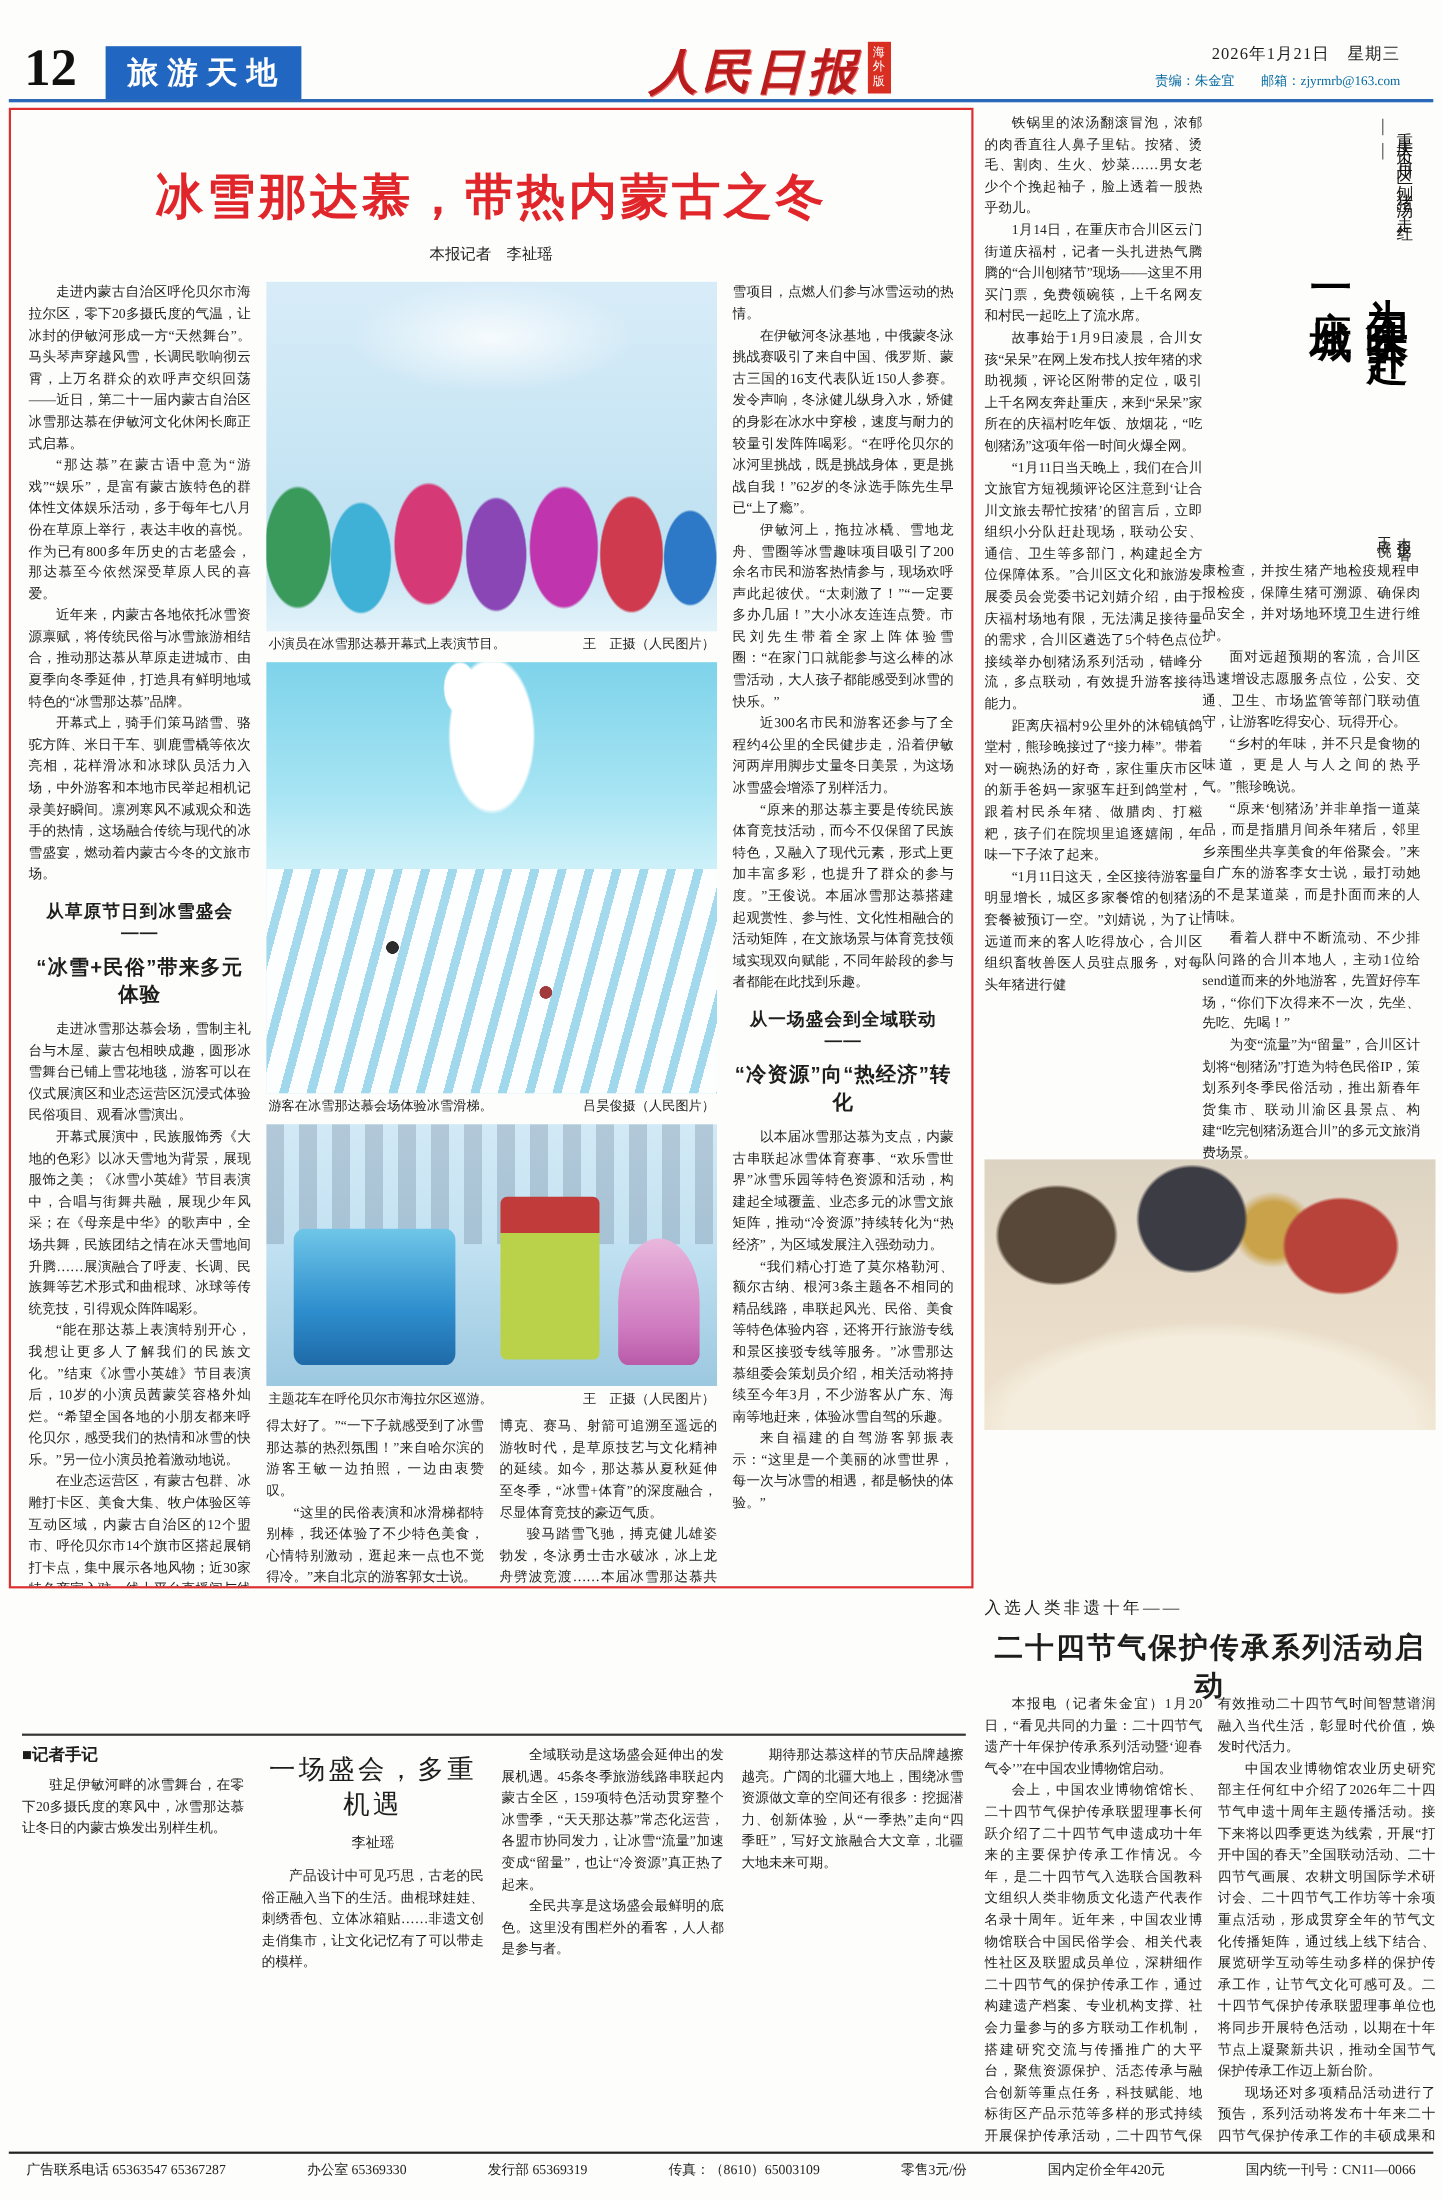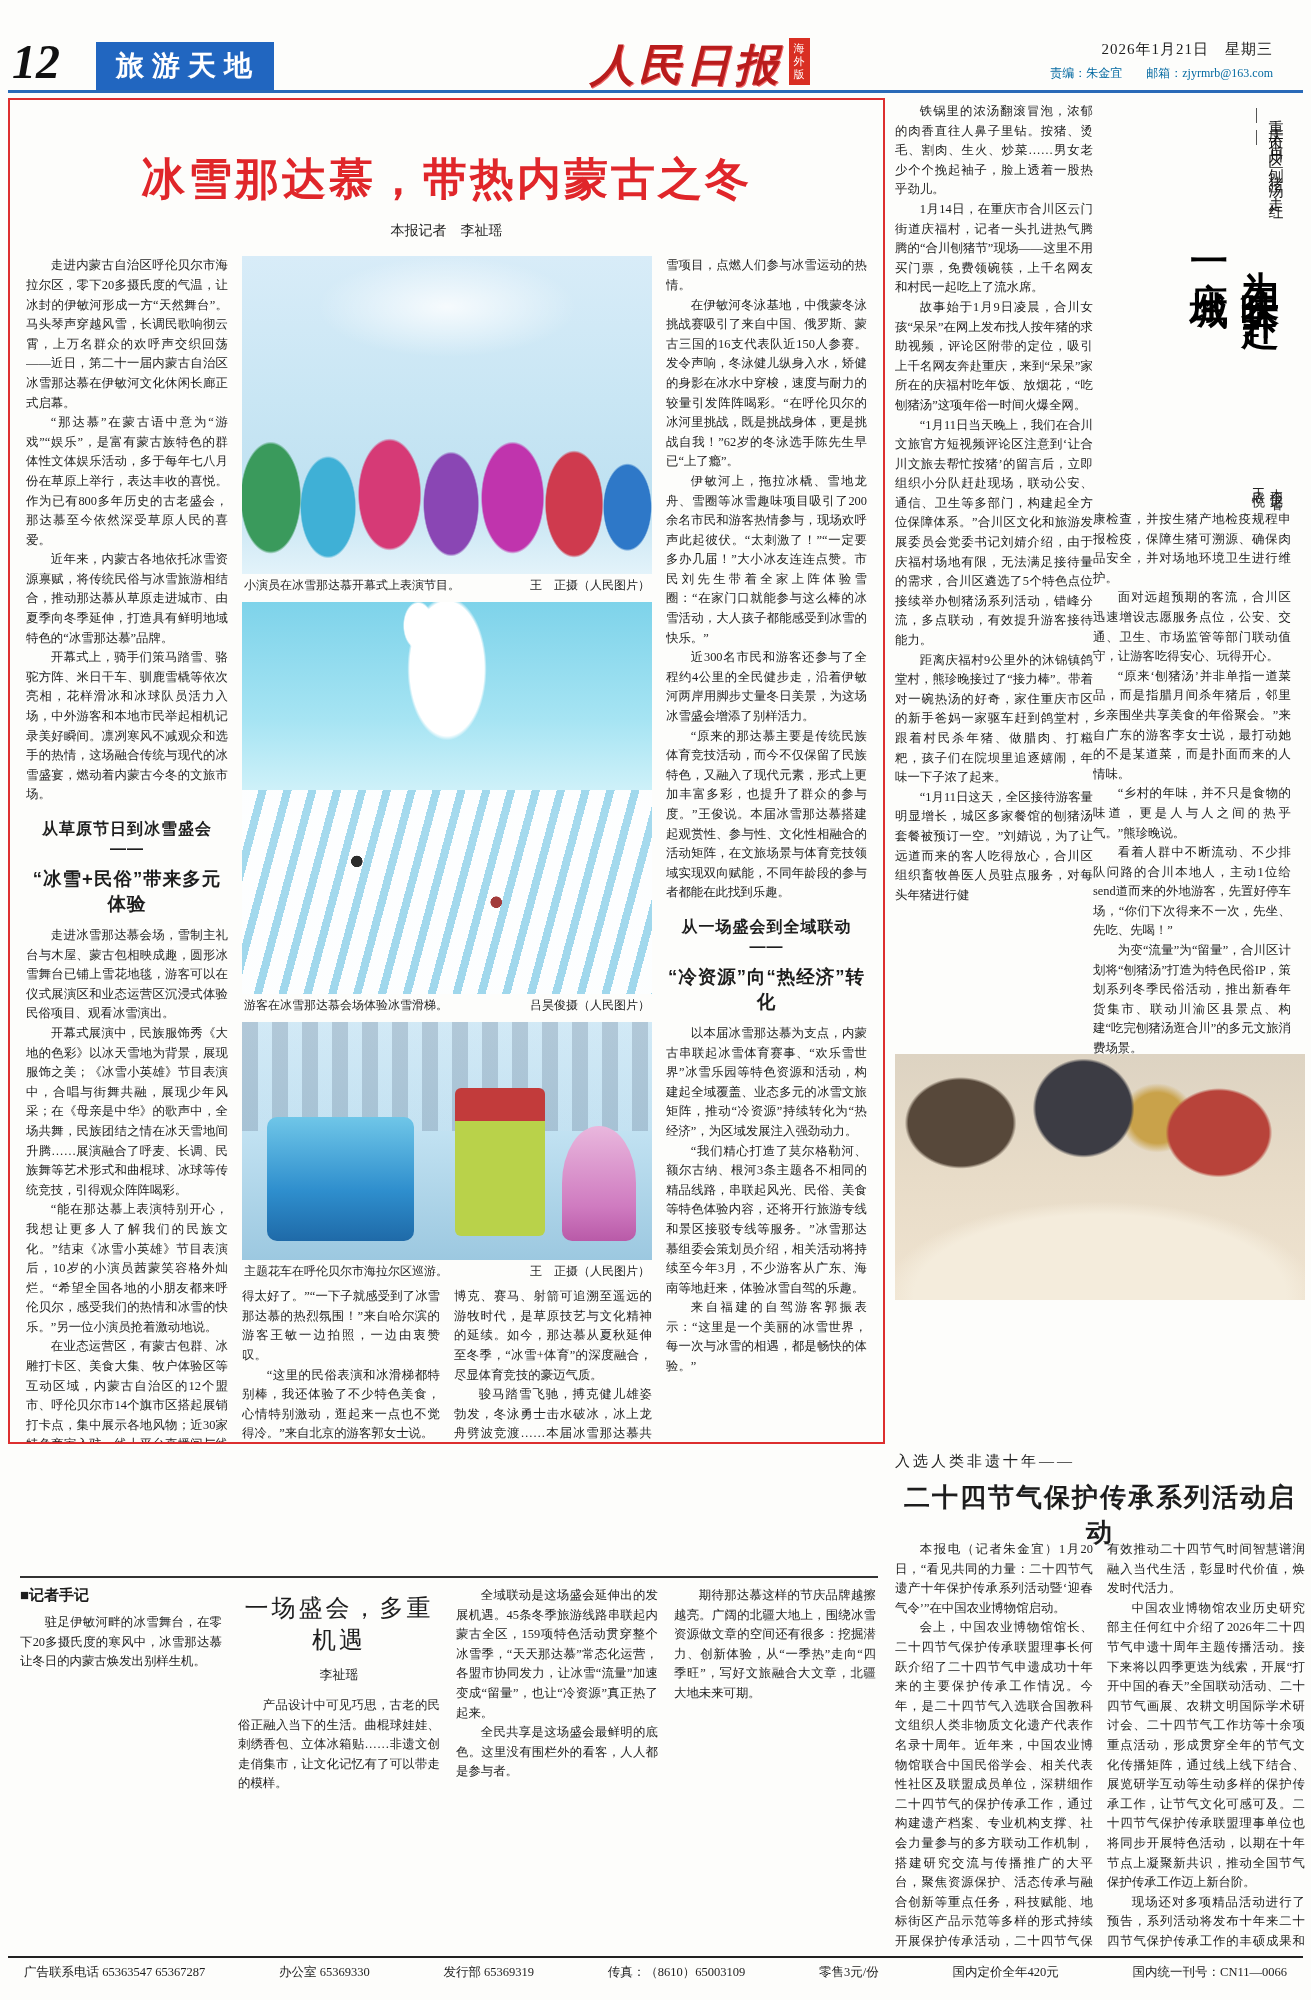"12" .page-num { font-style: italic -> none; left: 12px -> 22px }
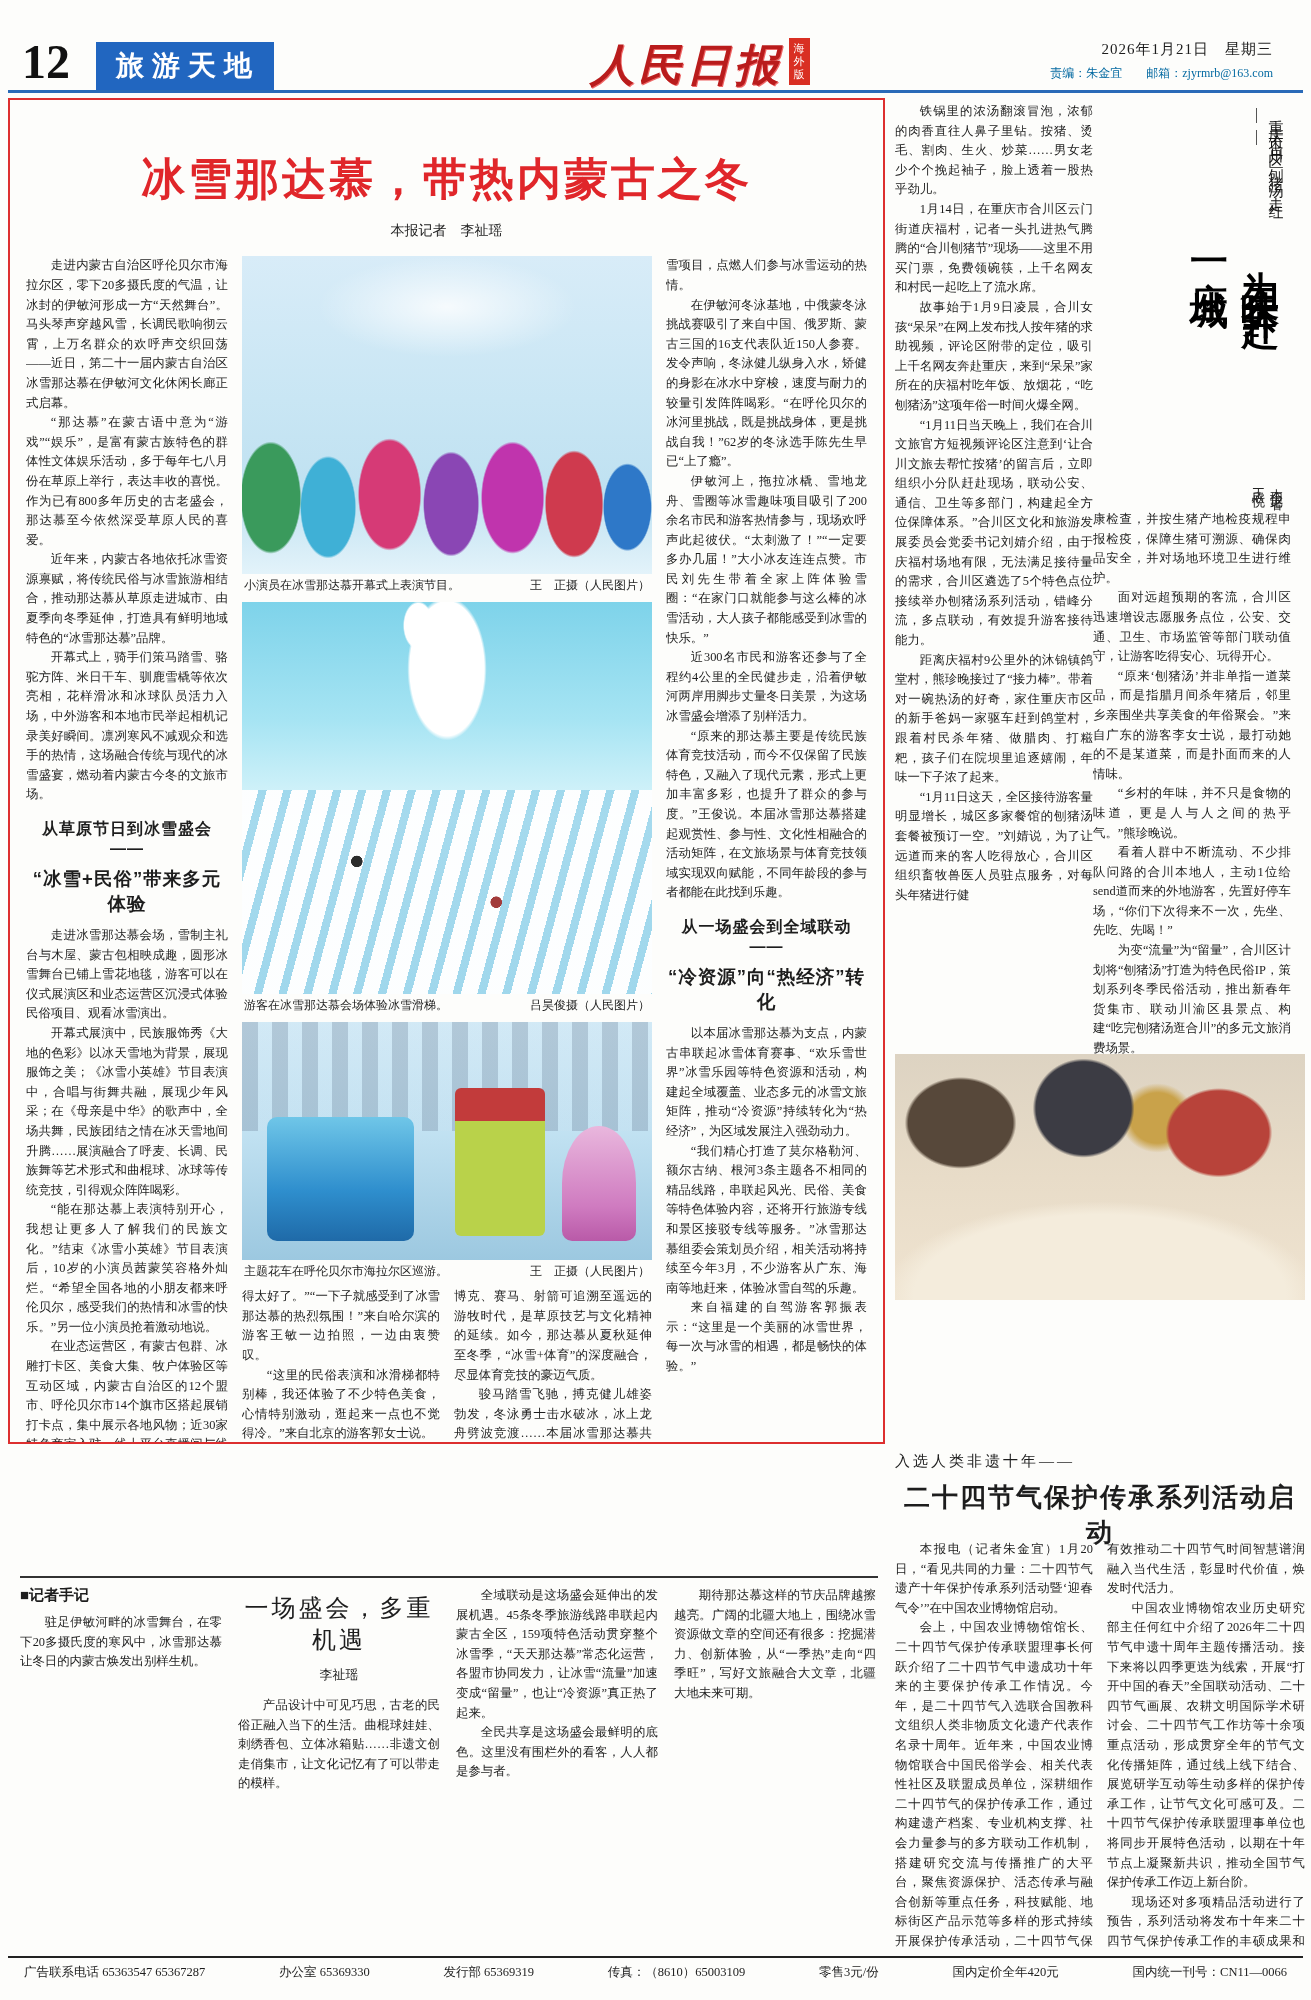"“原来‘刨猪汤’并非单指一道菜品，而是指腊月间杀年猪后，邻里乡亲围坐共享美食的年" p.para { order: before "“乡村的年味，并不只是食物的味道，更是人与人之间的热乎气。”熊珍晚说。" -> after "“乡村的年味，并不只是食物的味道，更是人与人之间的热乎气。”熊珍晚说。" }
